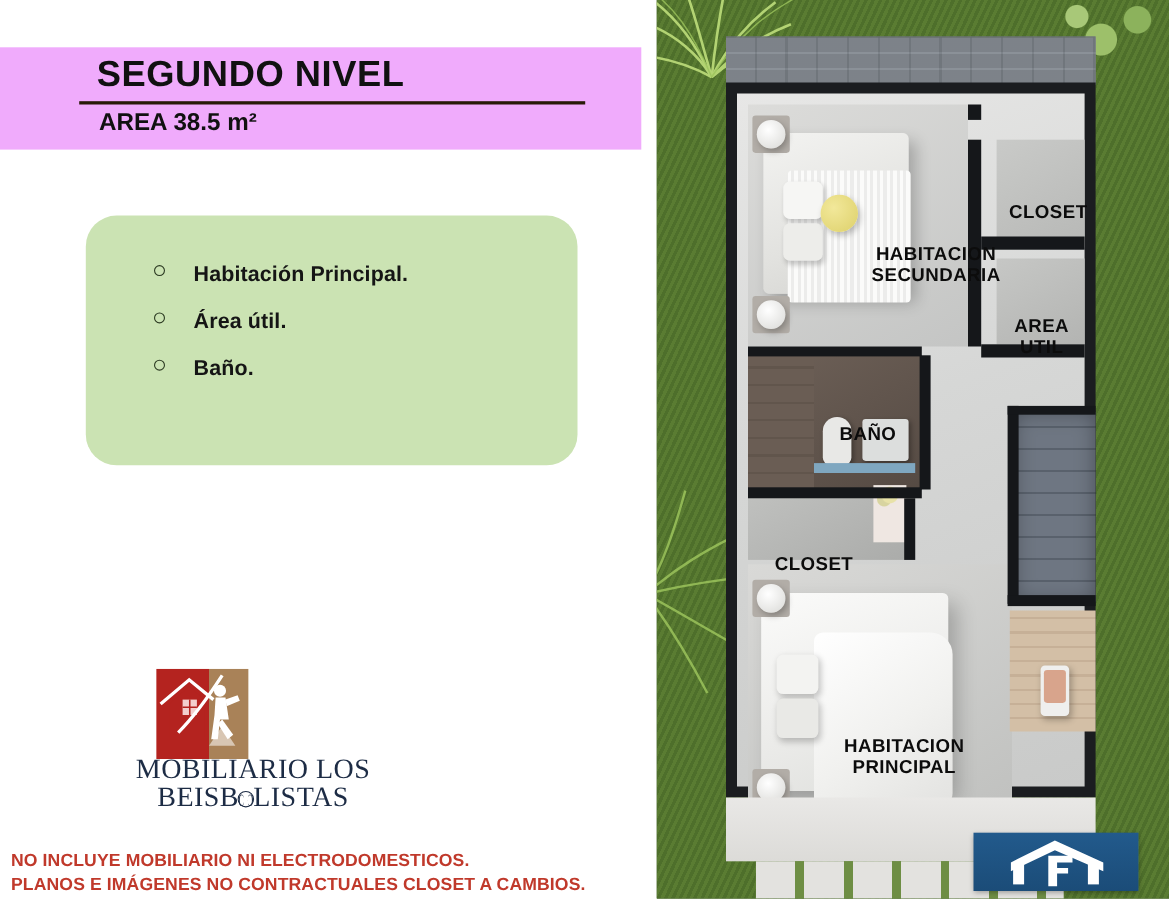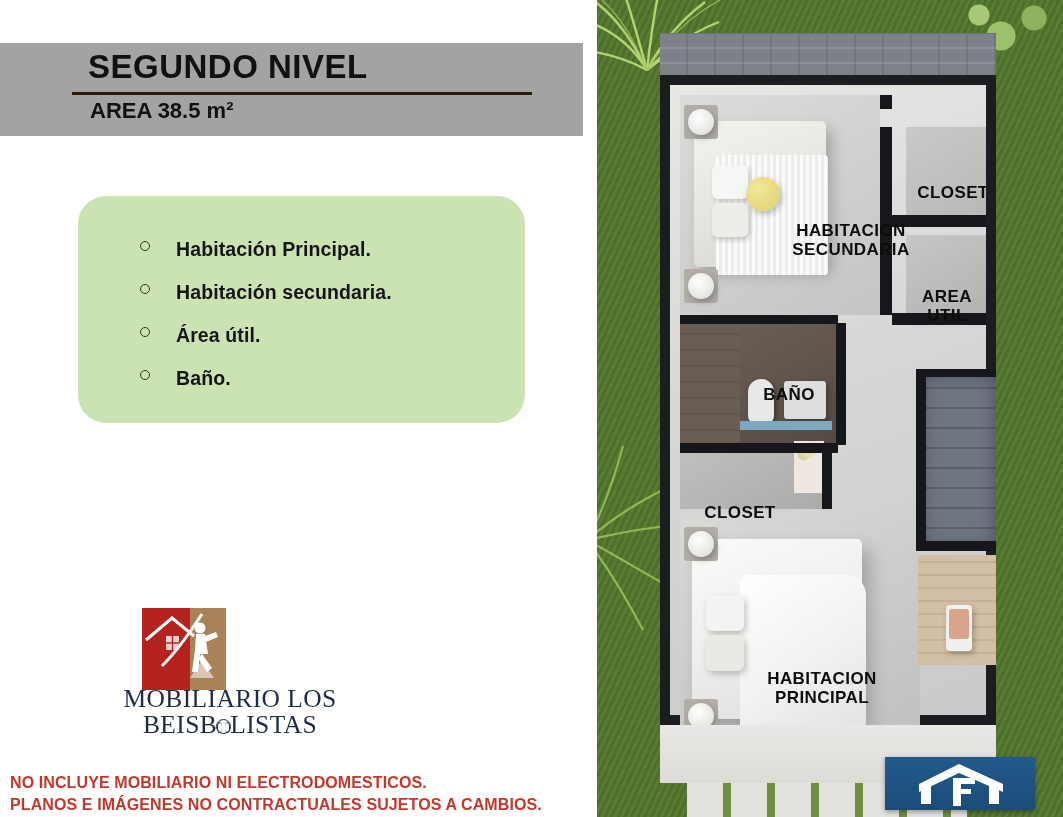"SEGUNDO NIVEL" #header-band { background: #a3a3a3 -> #f0abfc }
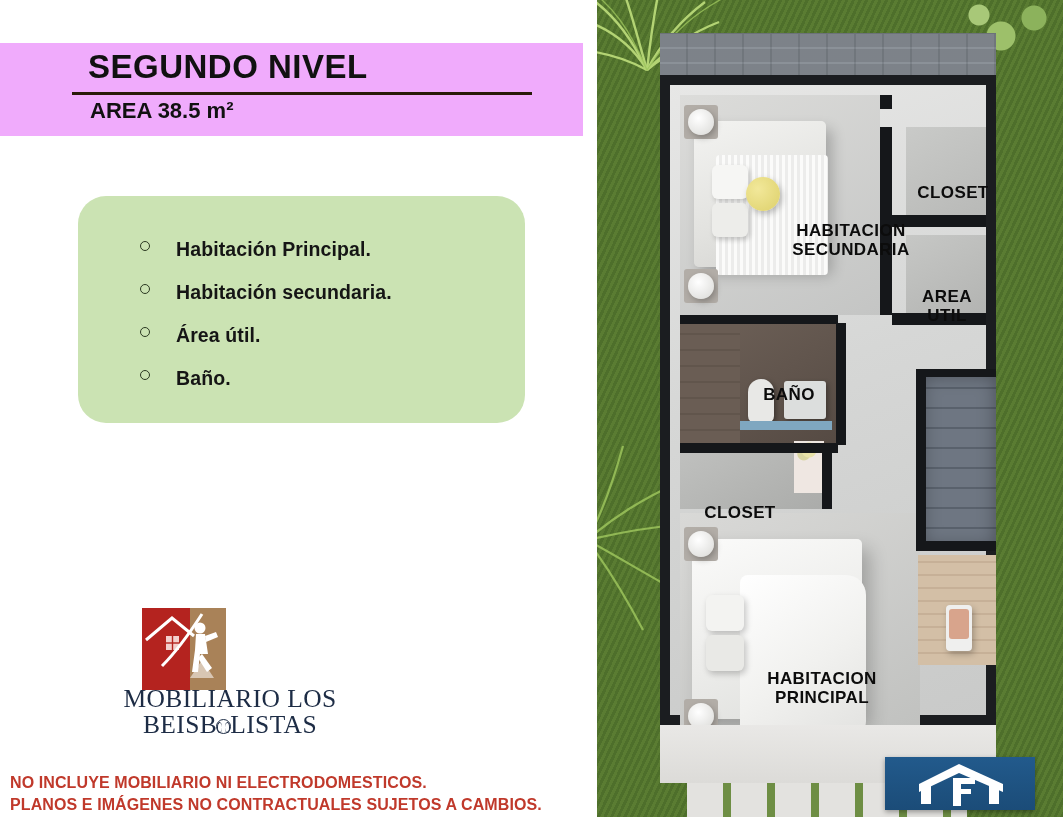"Habitación secundaria." div.feature-row { html: <div> <span></span> <span>Habitación secundaria.</span> </div> -> none }
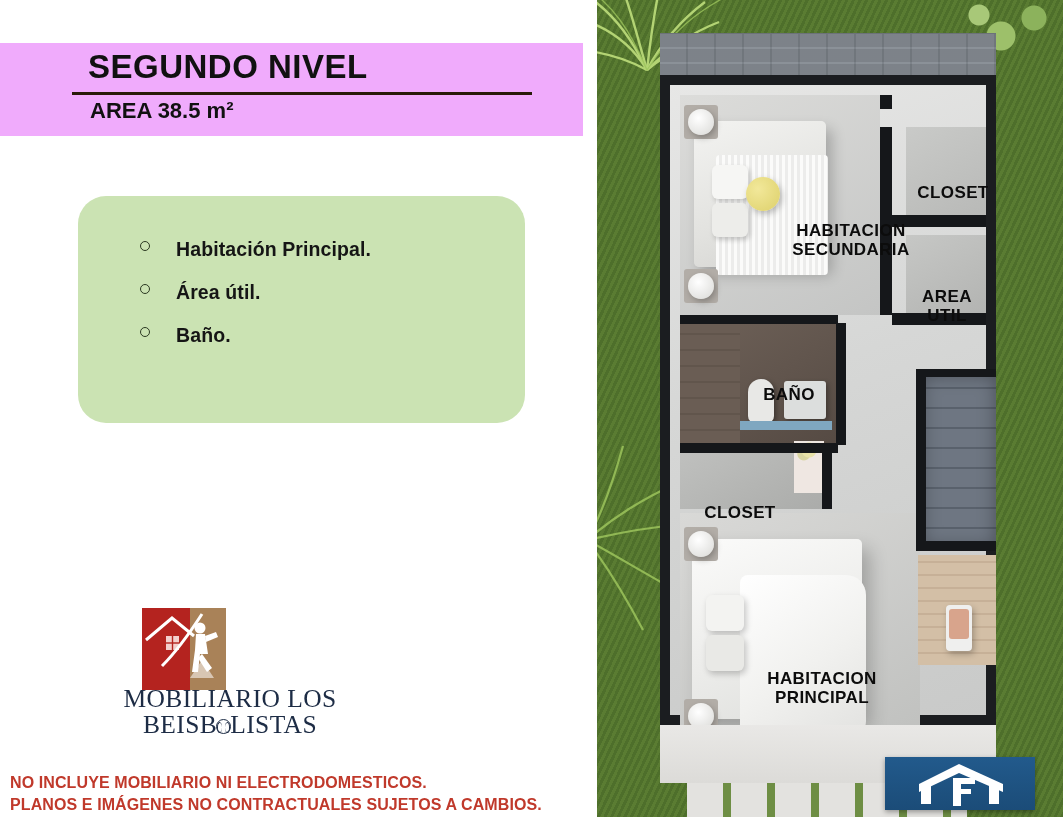"PLANOS E IMÁGENES NO CONTRACTUALES" div.disc-line { text: SUJETOS -> CLOSET }
